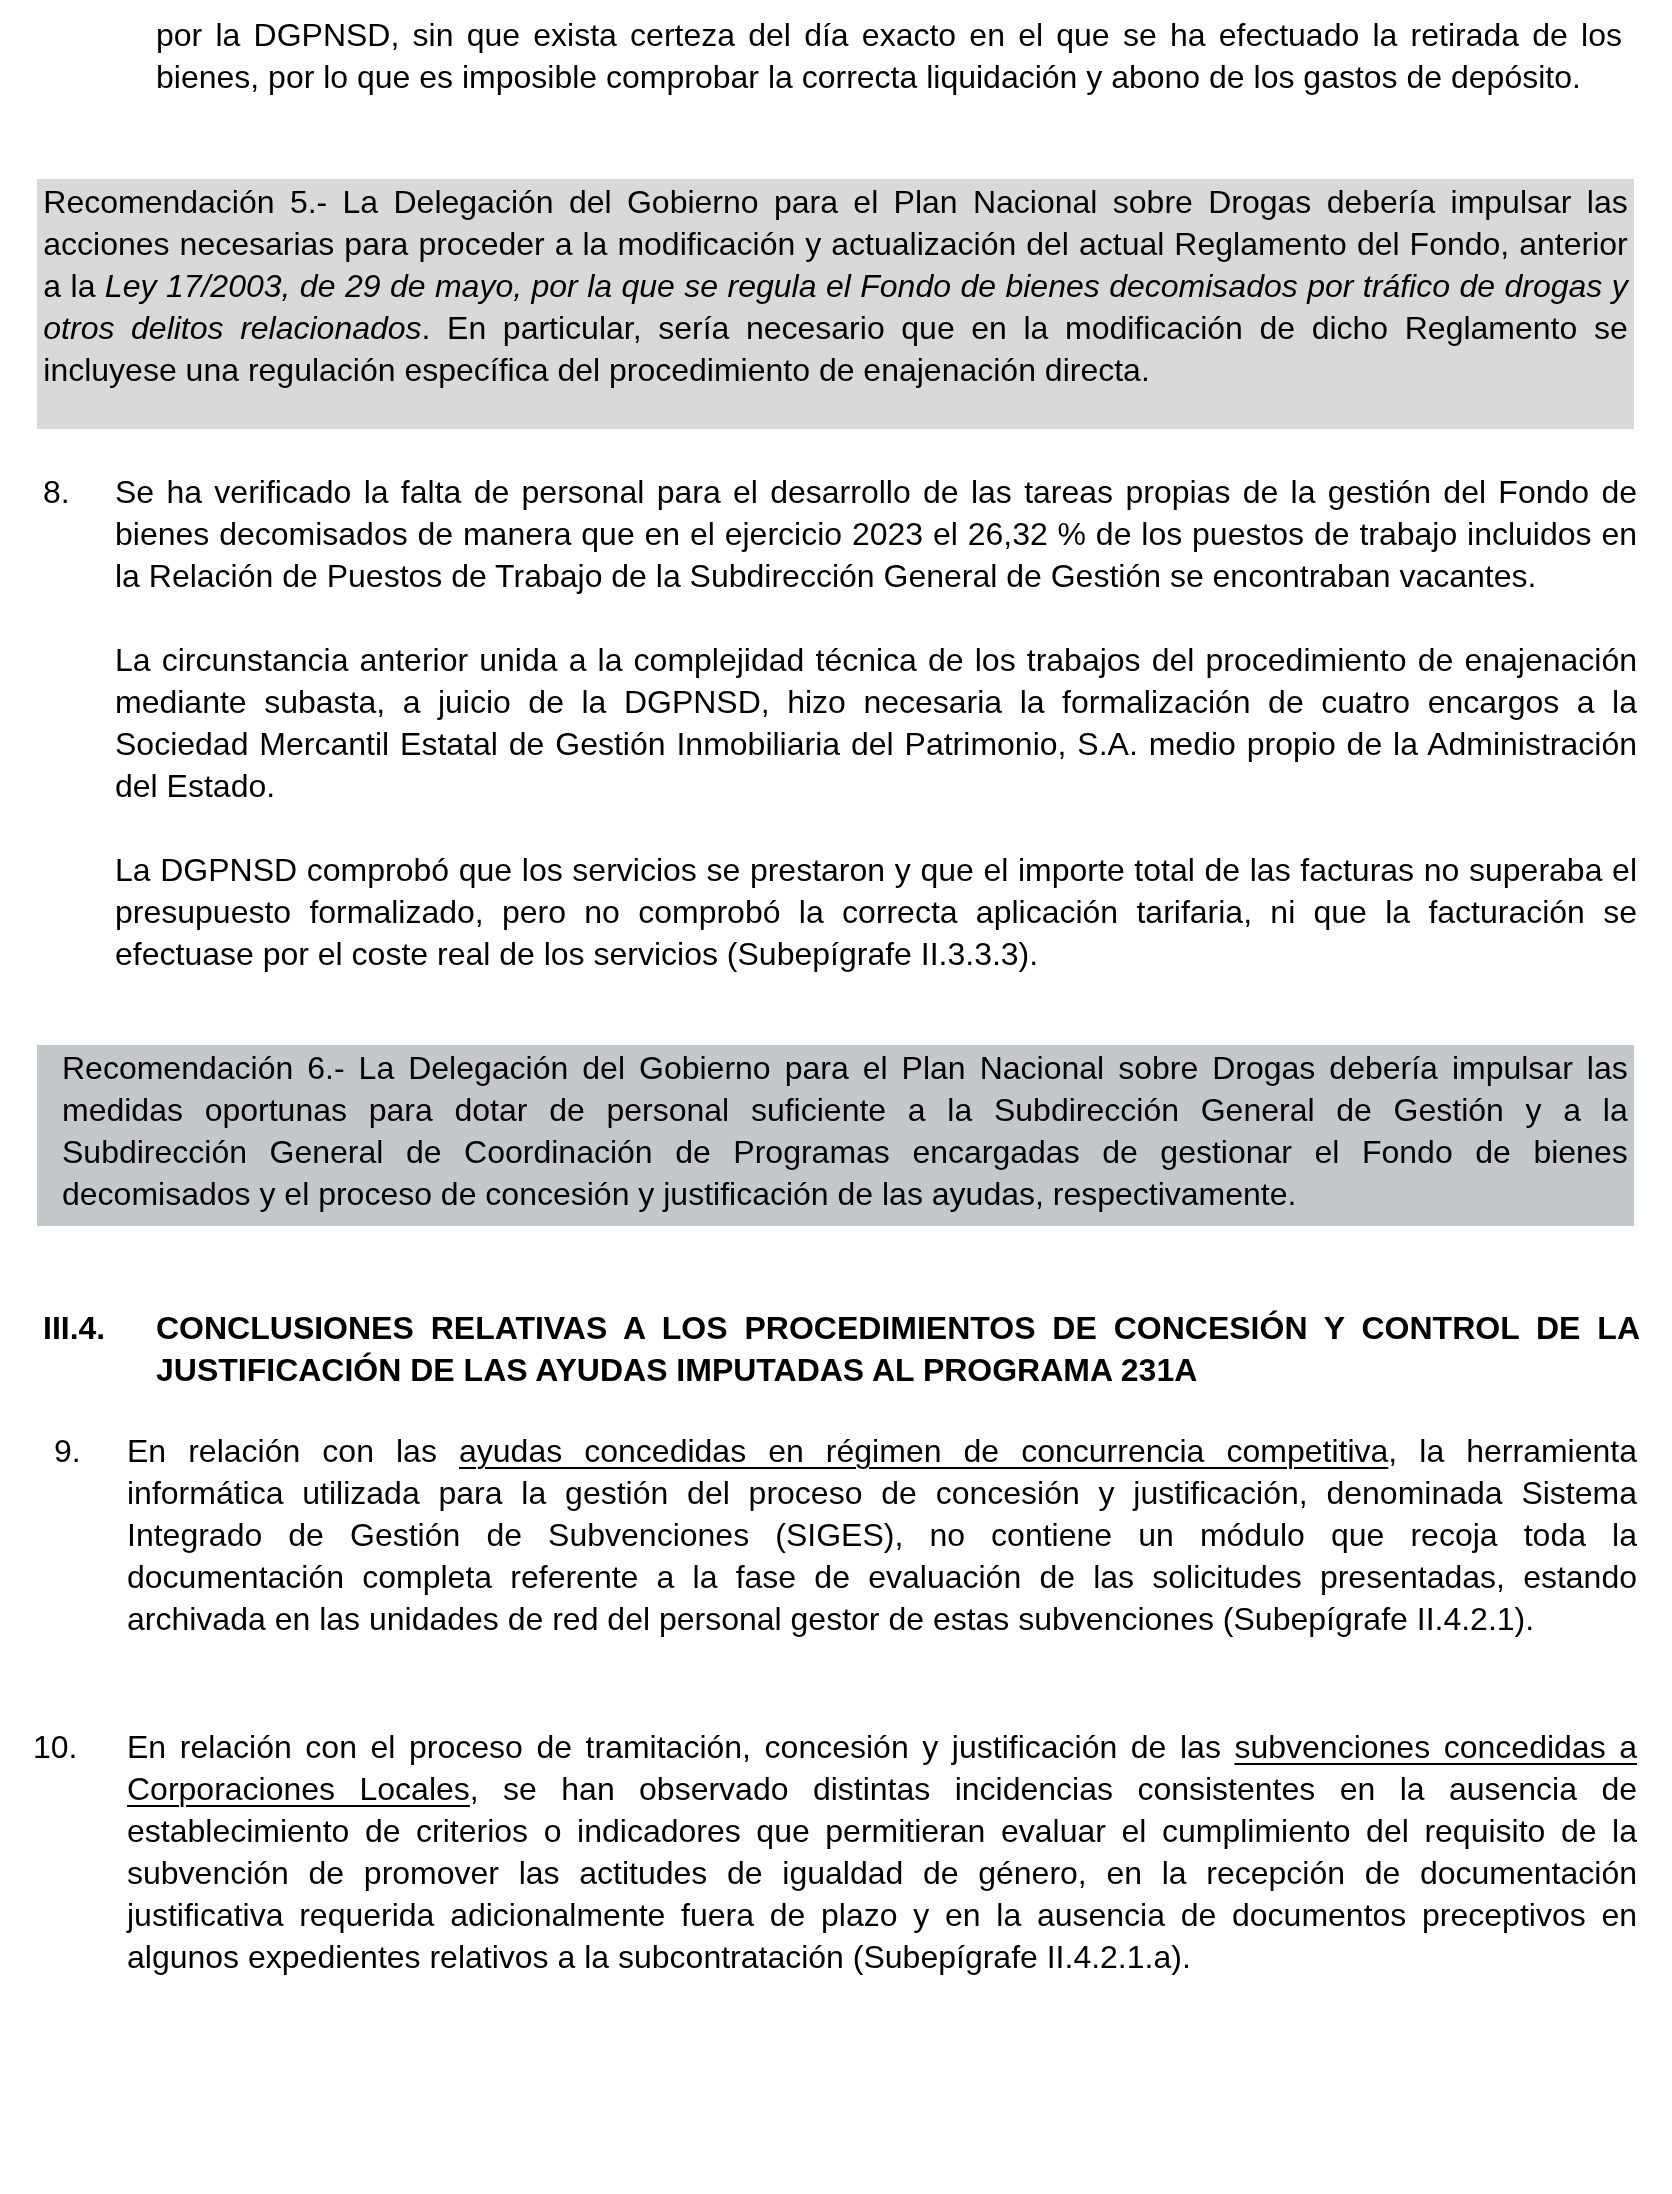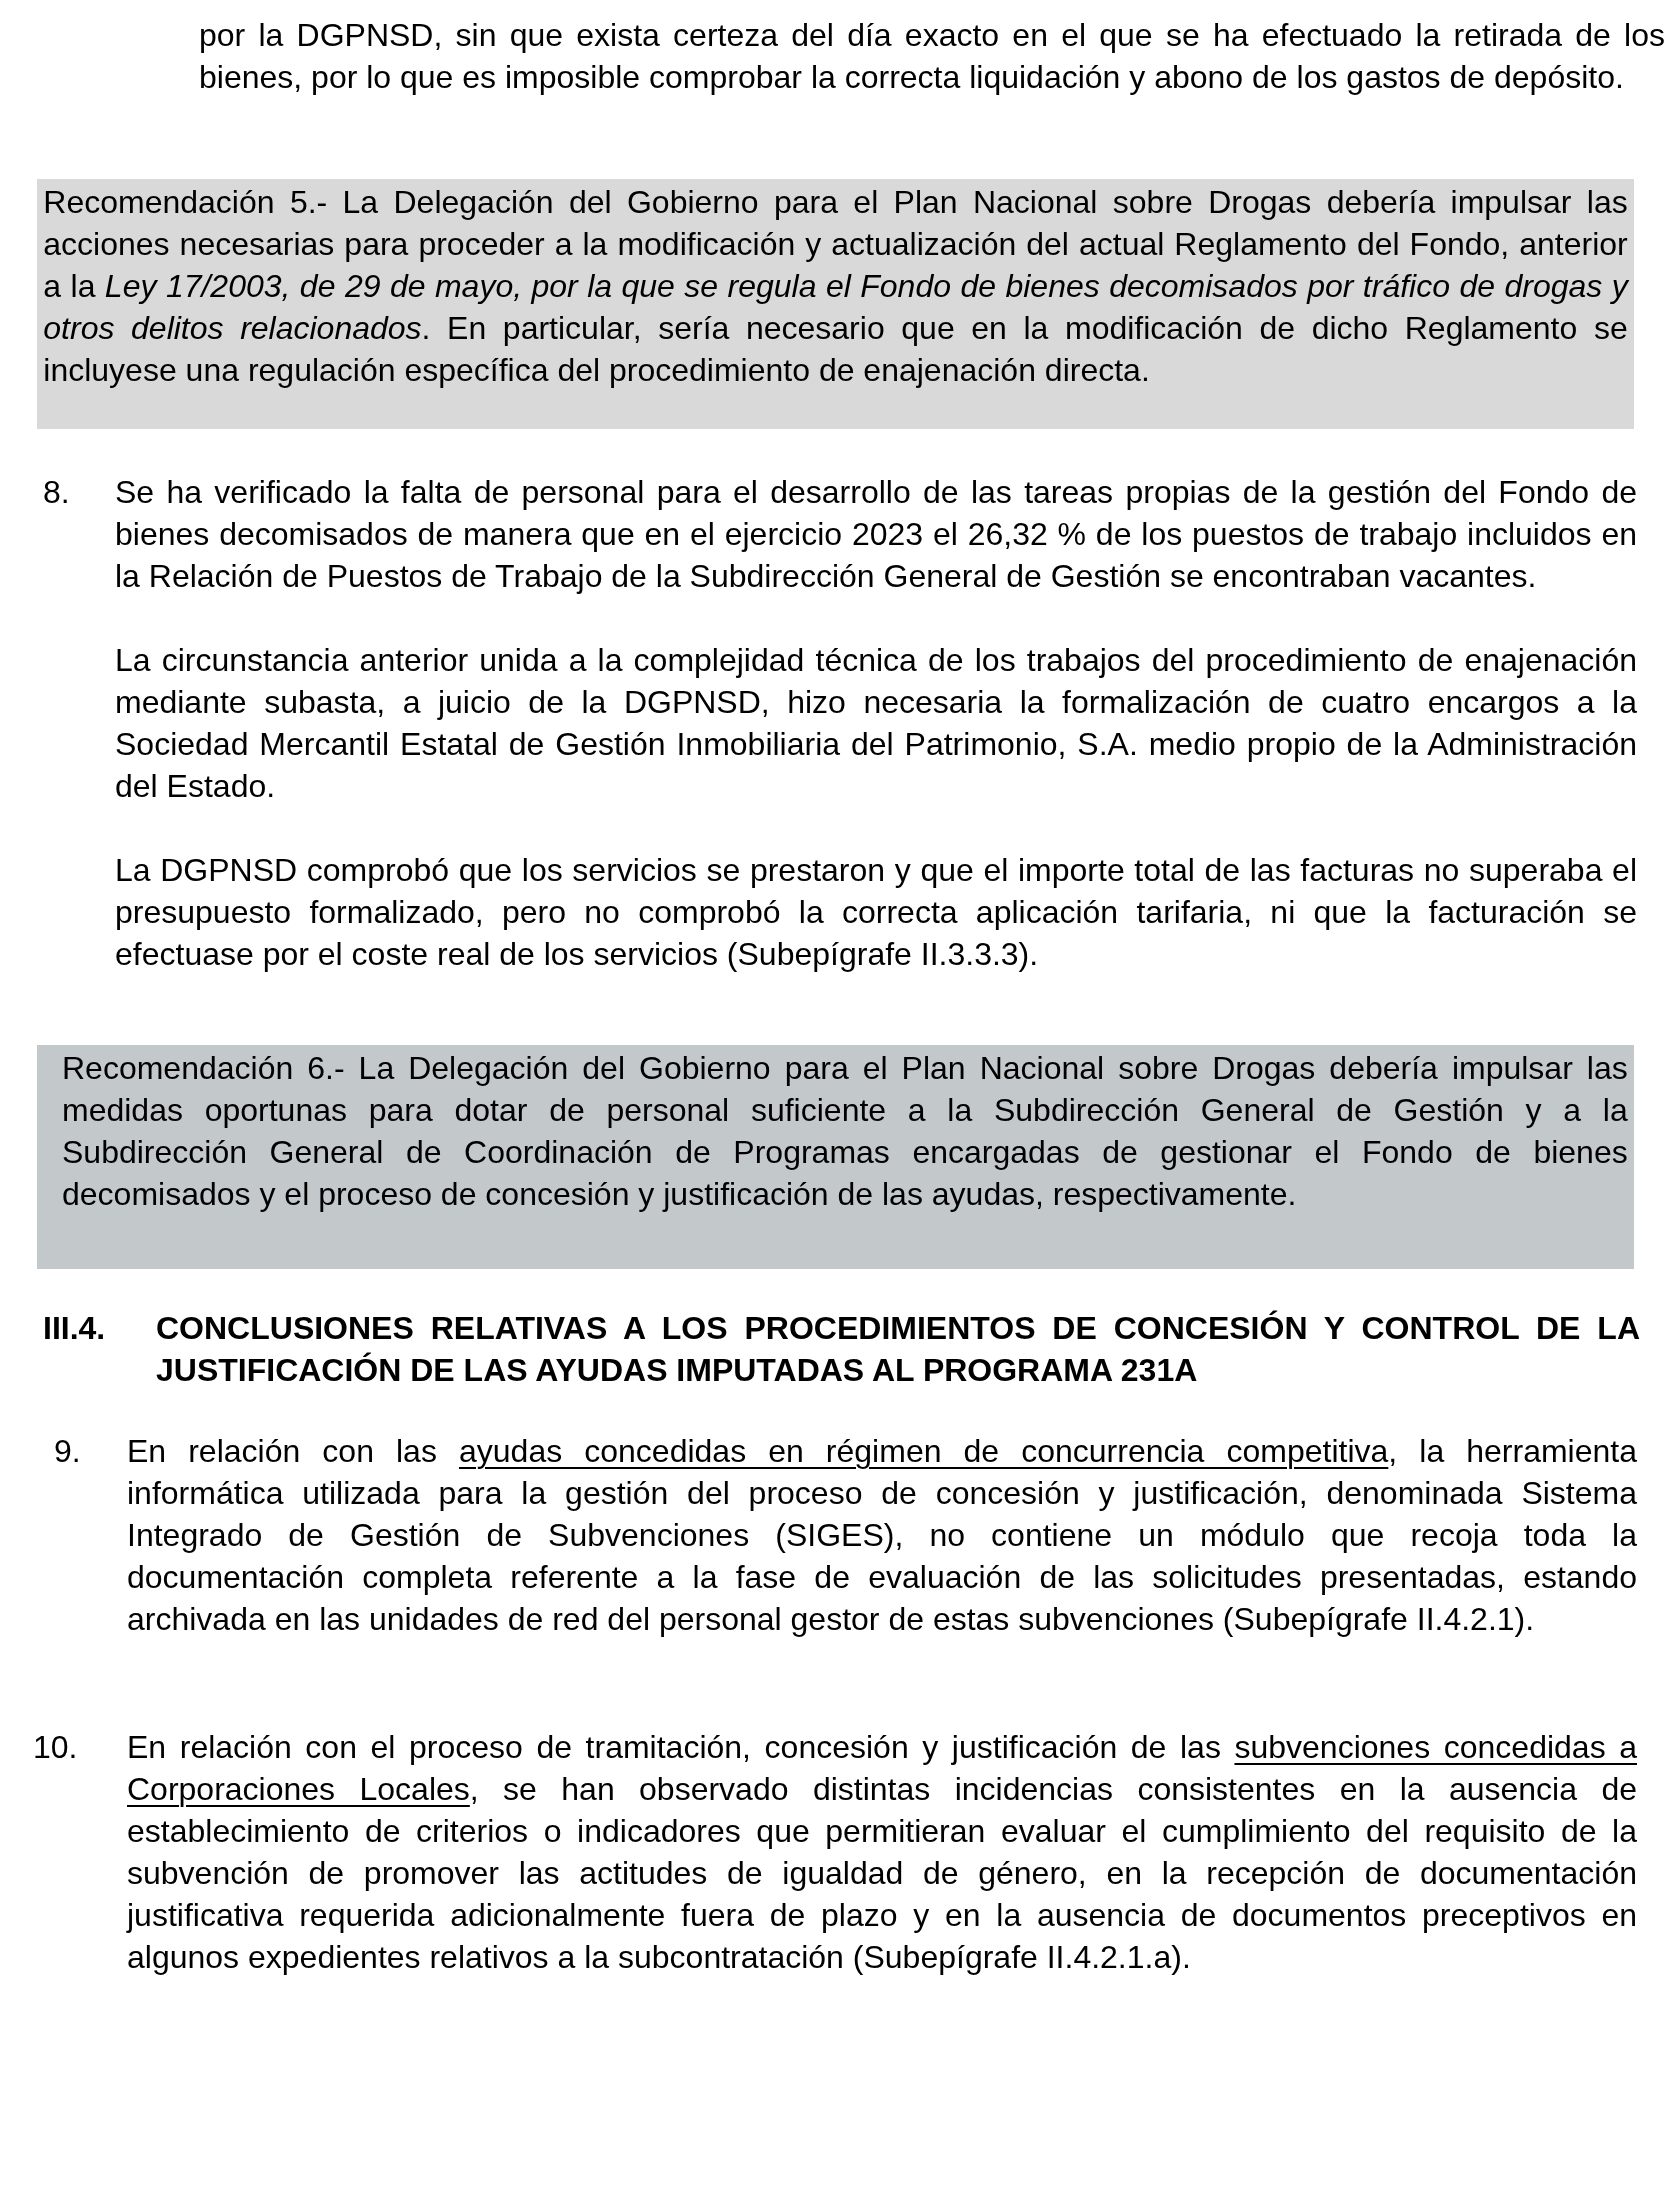"por la DGPNSD, sin que" .blk { margin-left: 43px -> none }
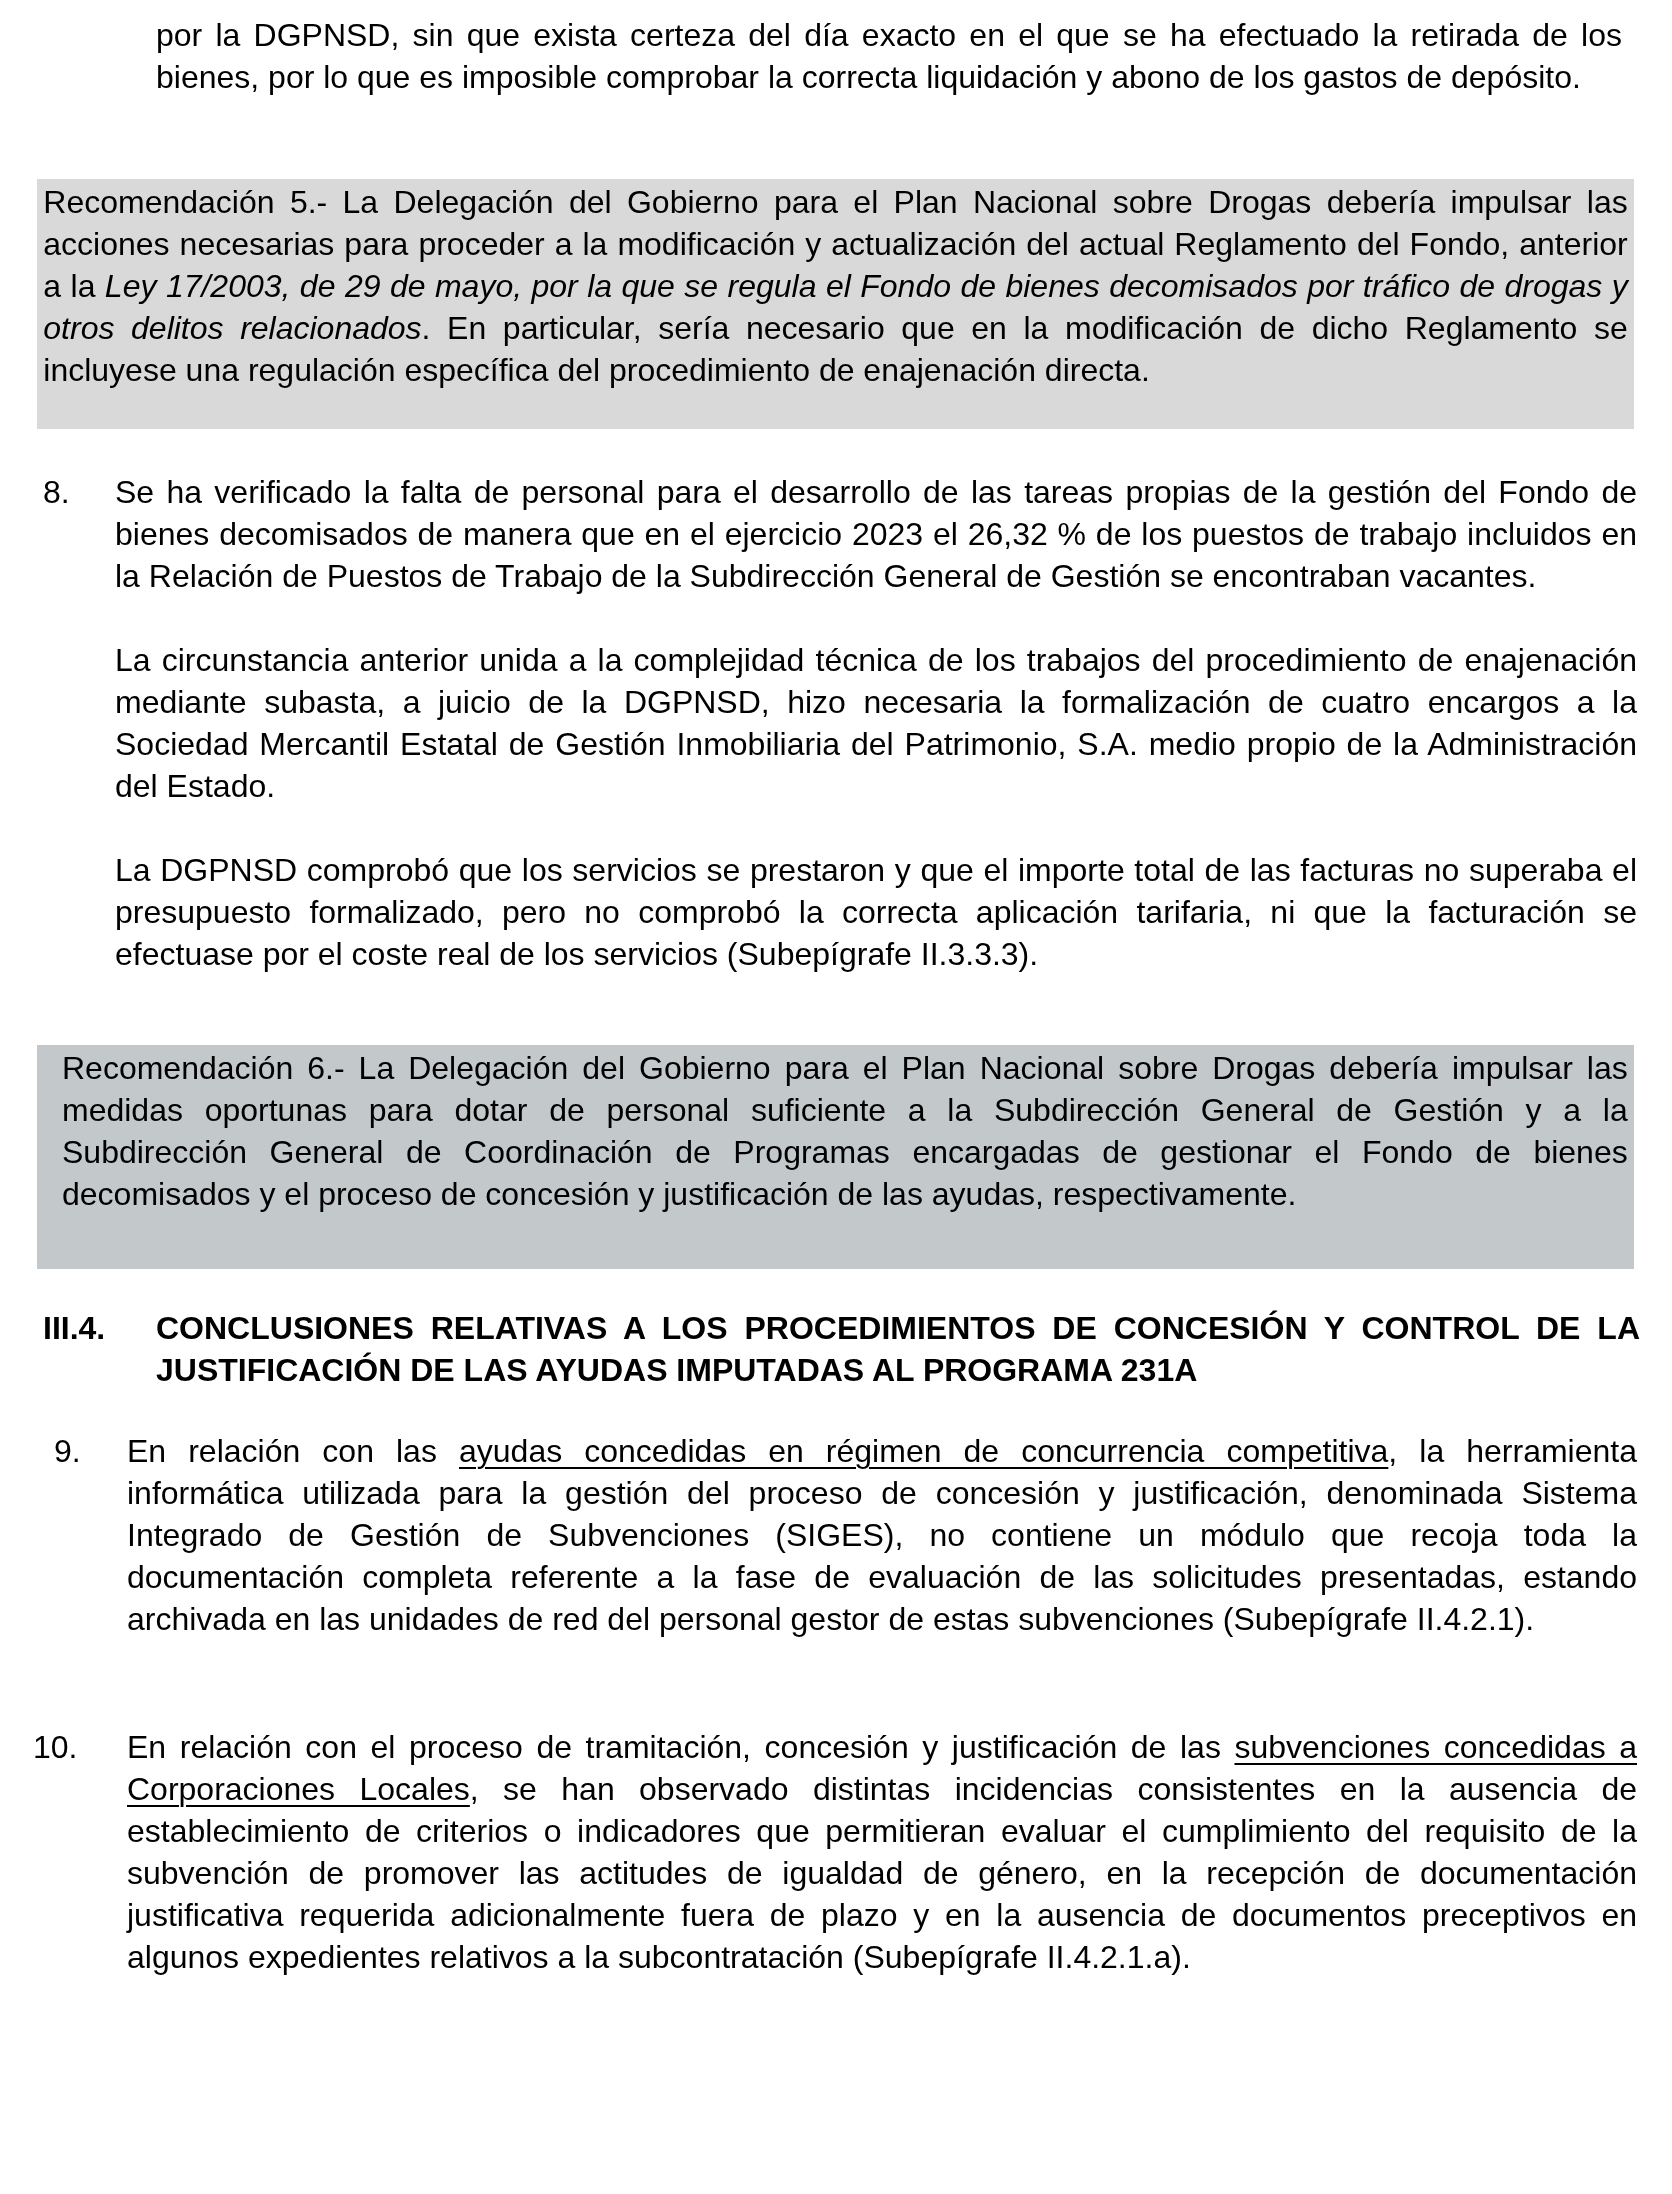"Recomendación 6.- La Delegación del" .rec6 { height: 224px -> 181px }
